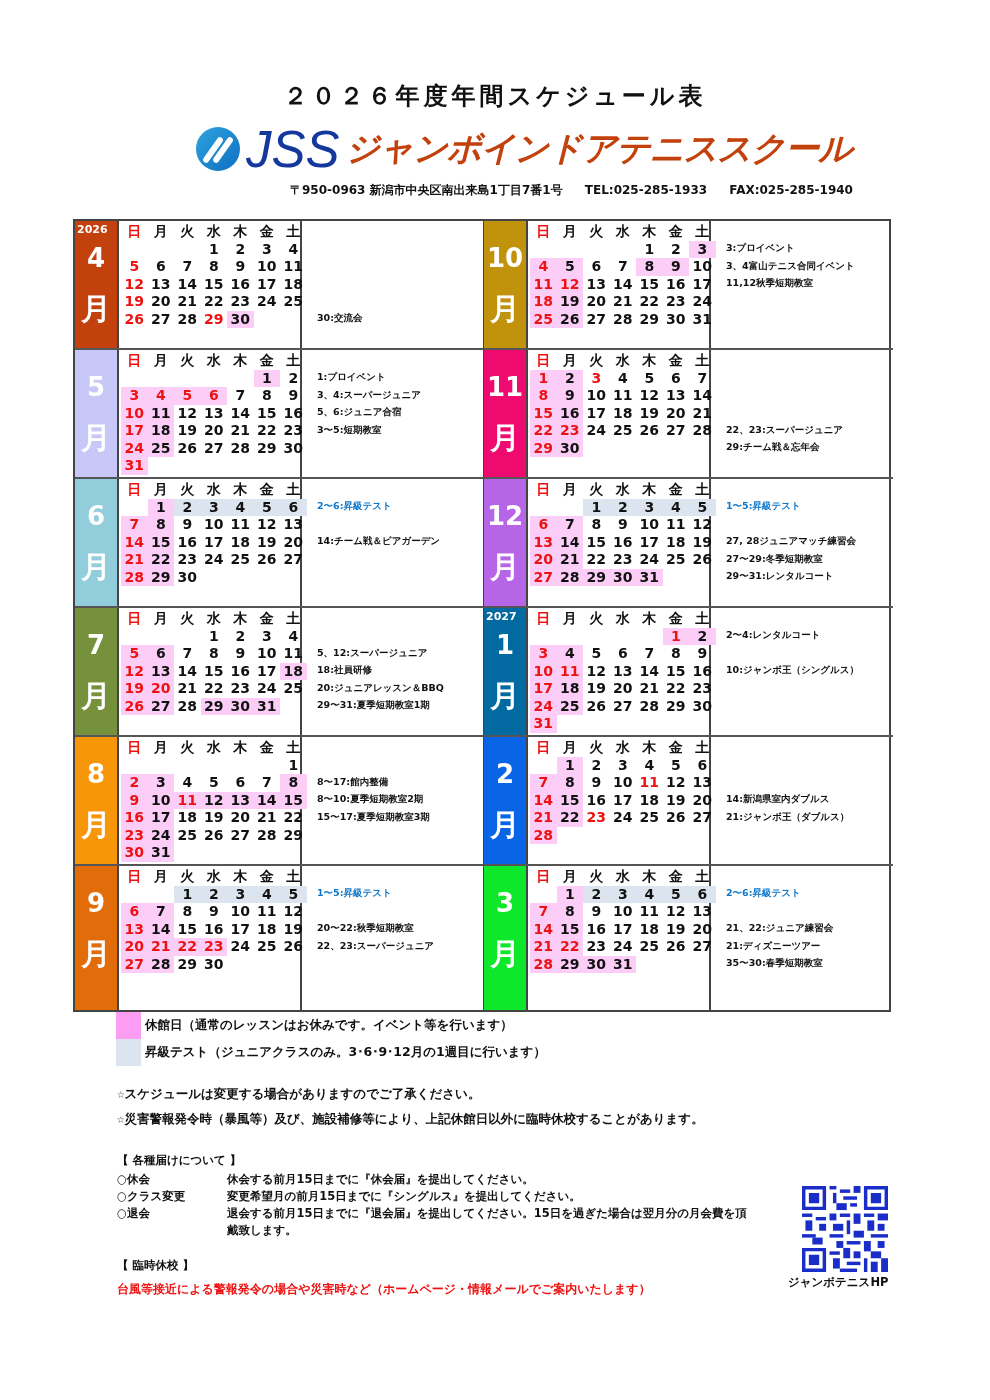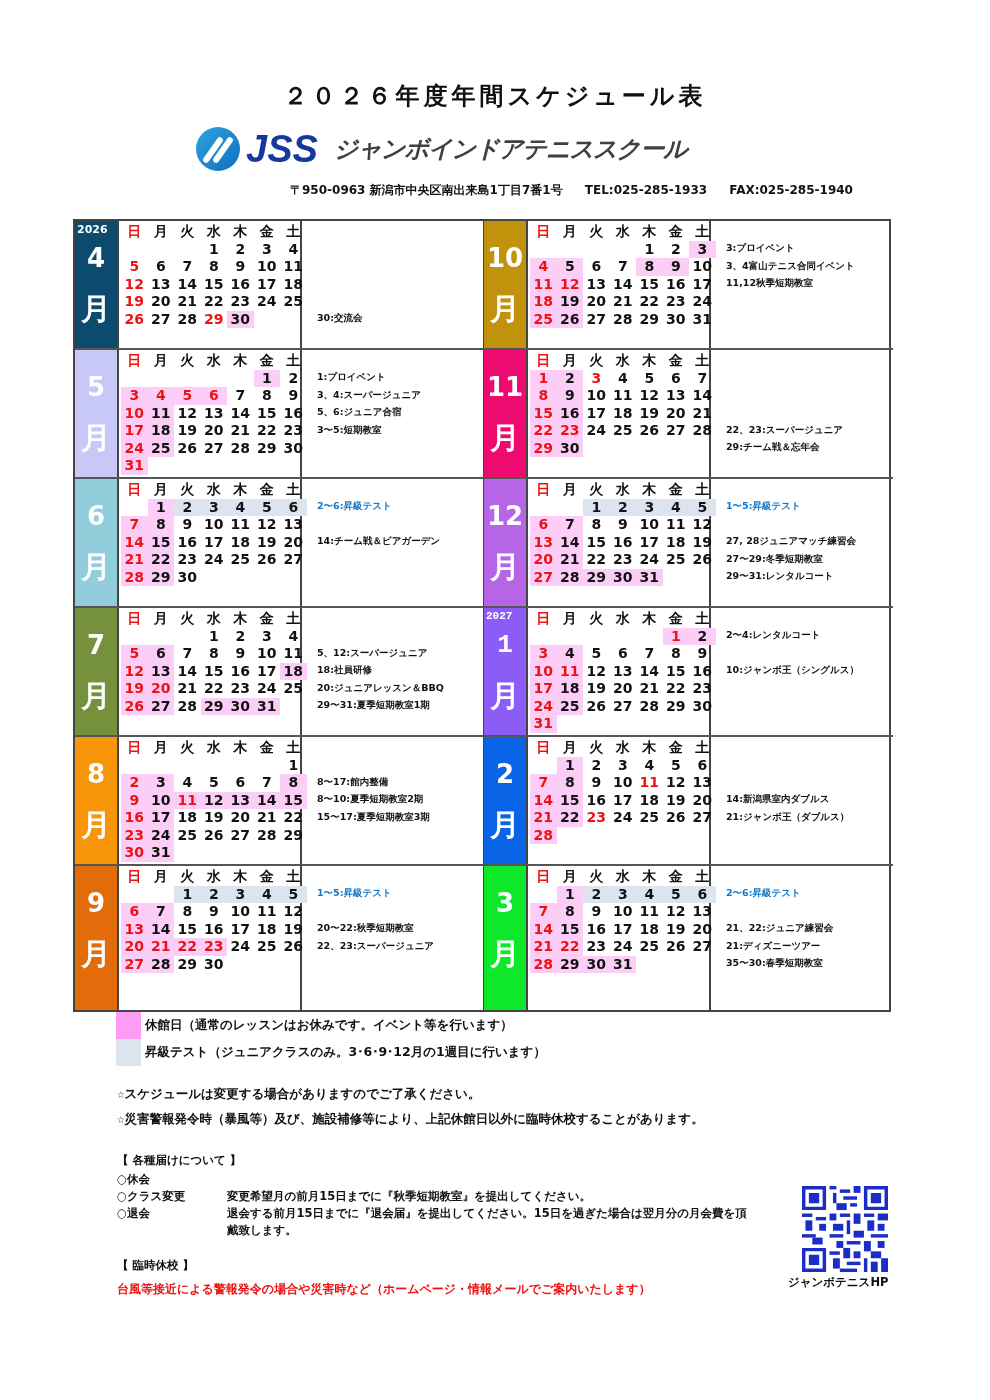"JSS" .logo-jss { font-size: 38px -> 51px; font-weight: bold -> normal; margin-right: 16px -> 6px }
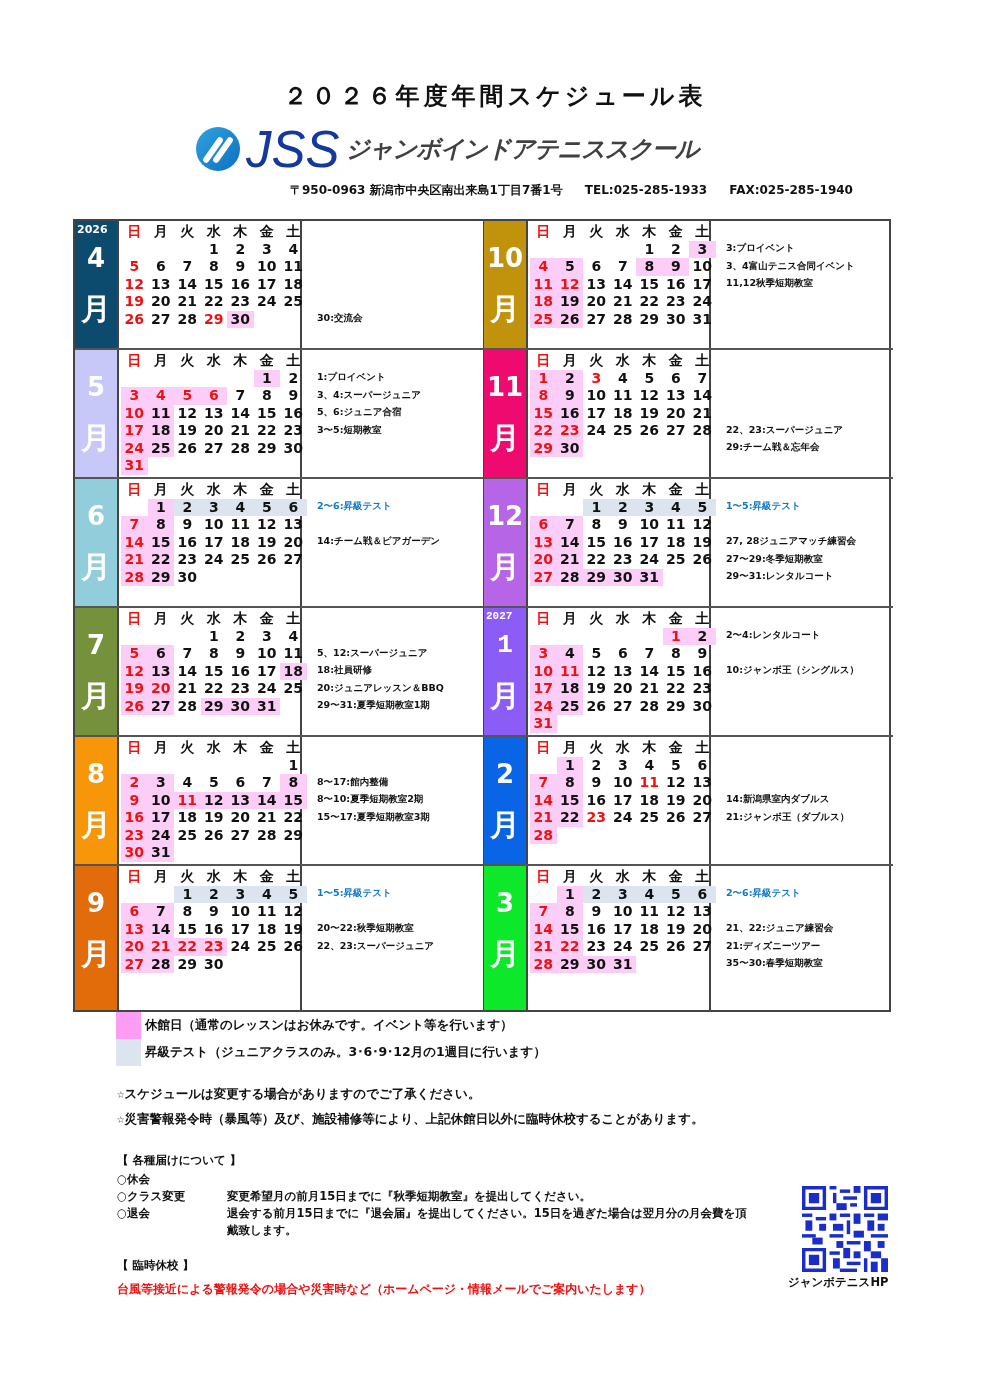"ジャンボインドアテニススクール" .logo-name { color: #404040 -> #c2410c; font-size: 24px -> 34px }
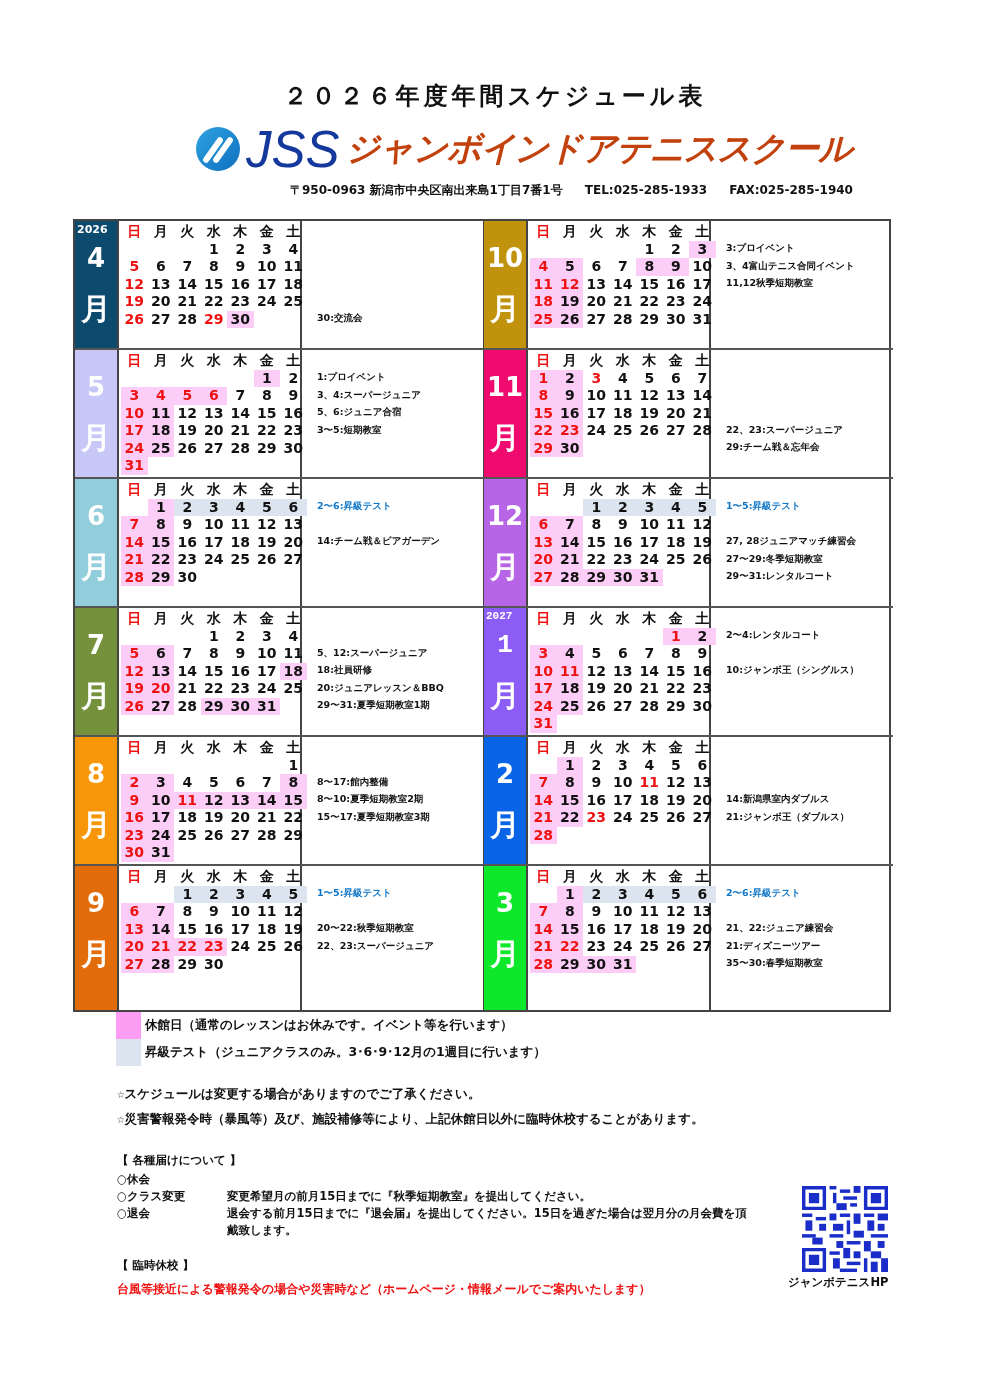"2026" div.side { background: #0c4a6e -> #c2410c }
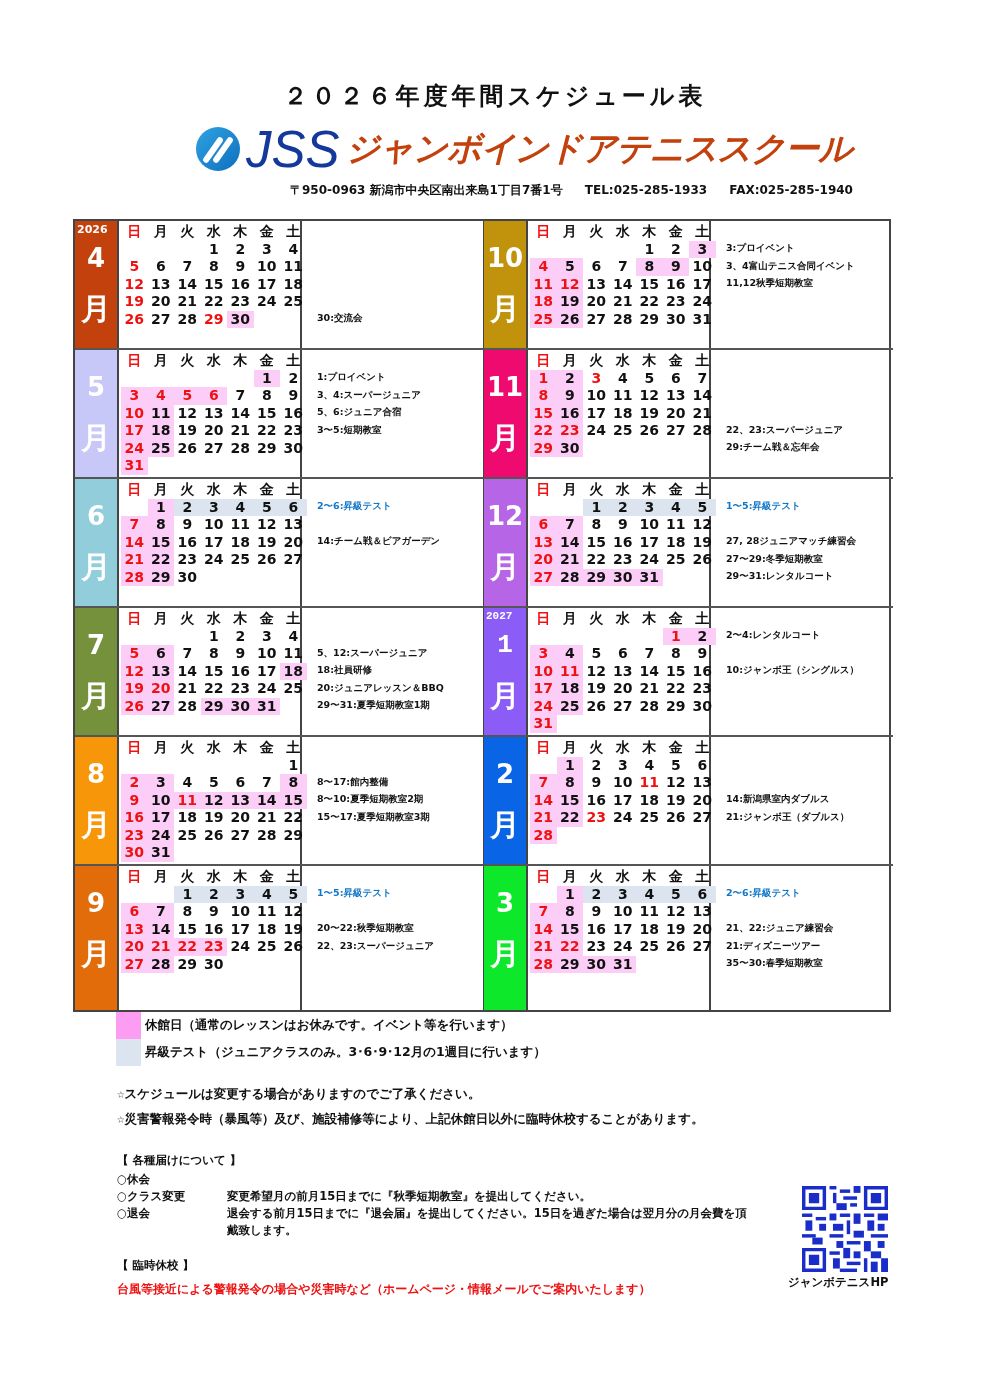"2027" div.side { background: #8b5cf6 -> #0369a1; font-family: Liberation Mono, monospace -> none }
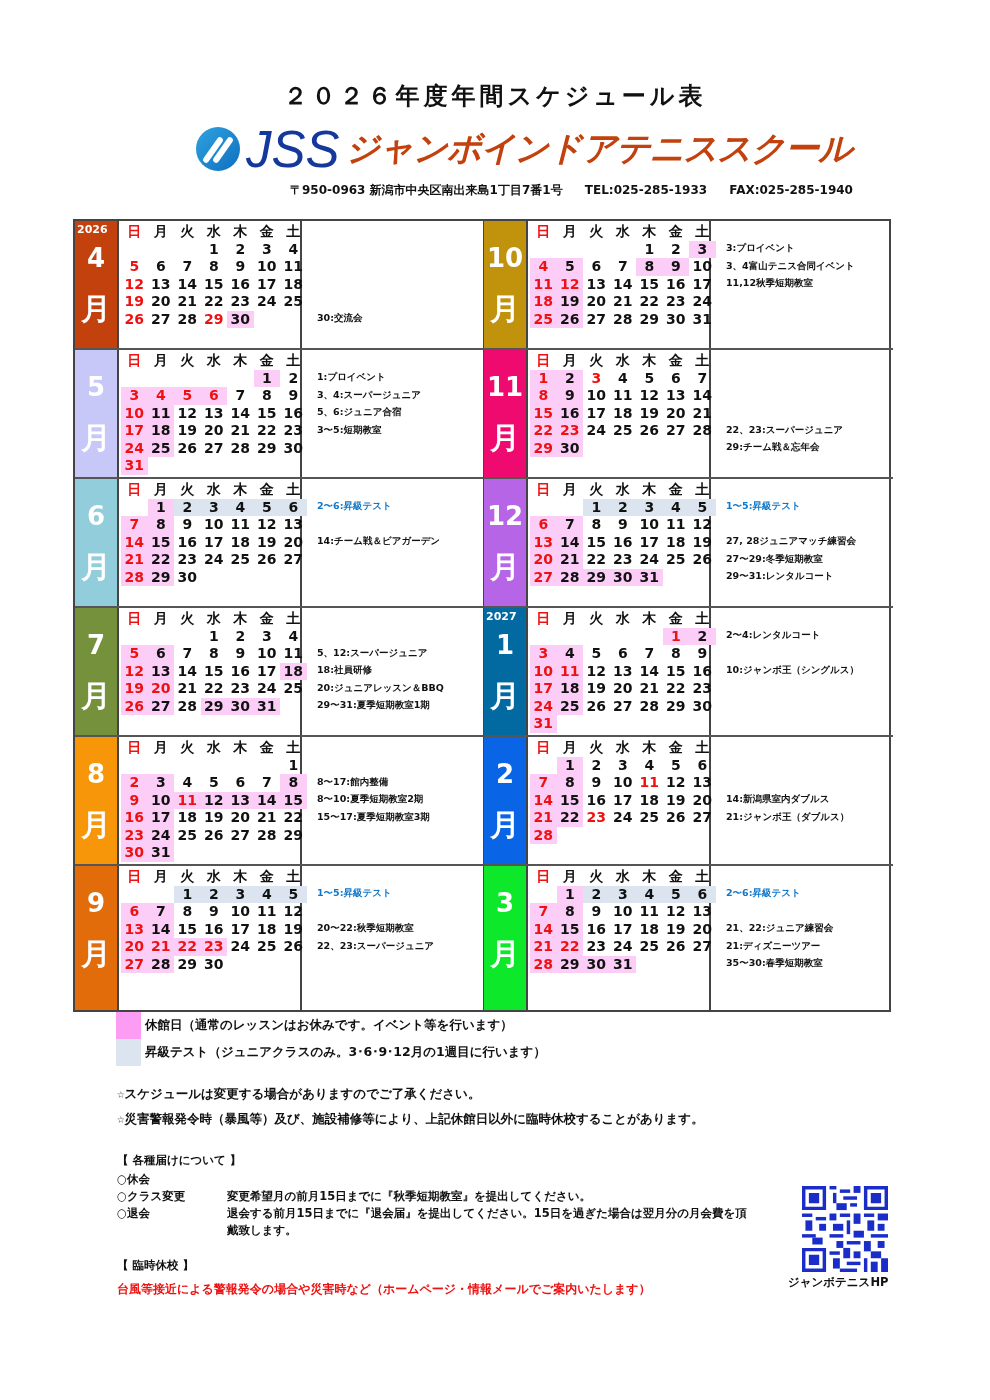"休会する前月15日までに『休会届』を提出してください。" span.txt { html: none -> <span>休会する前月15日までに『休会届』を提出してください。</span> }
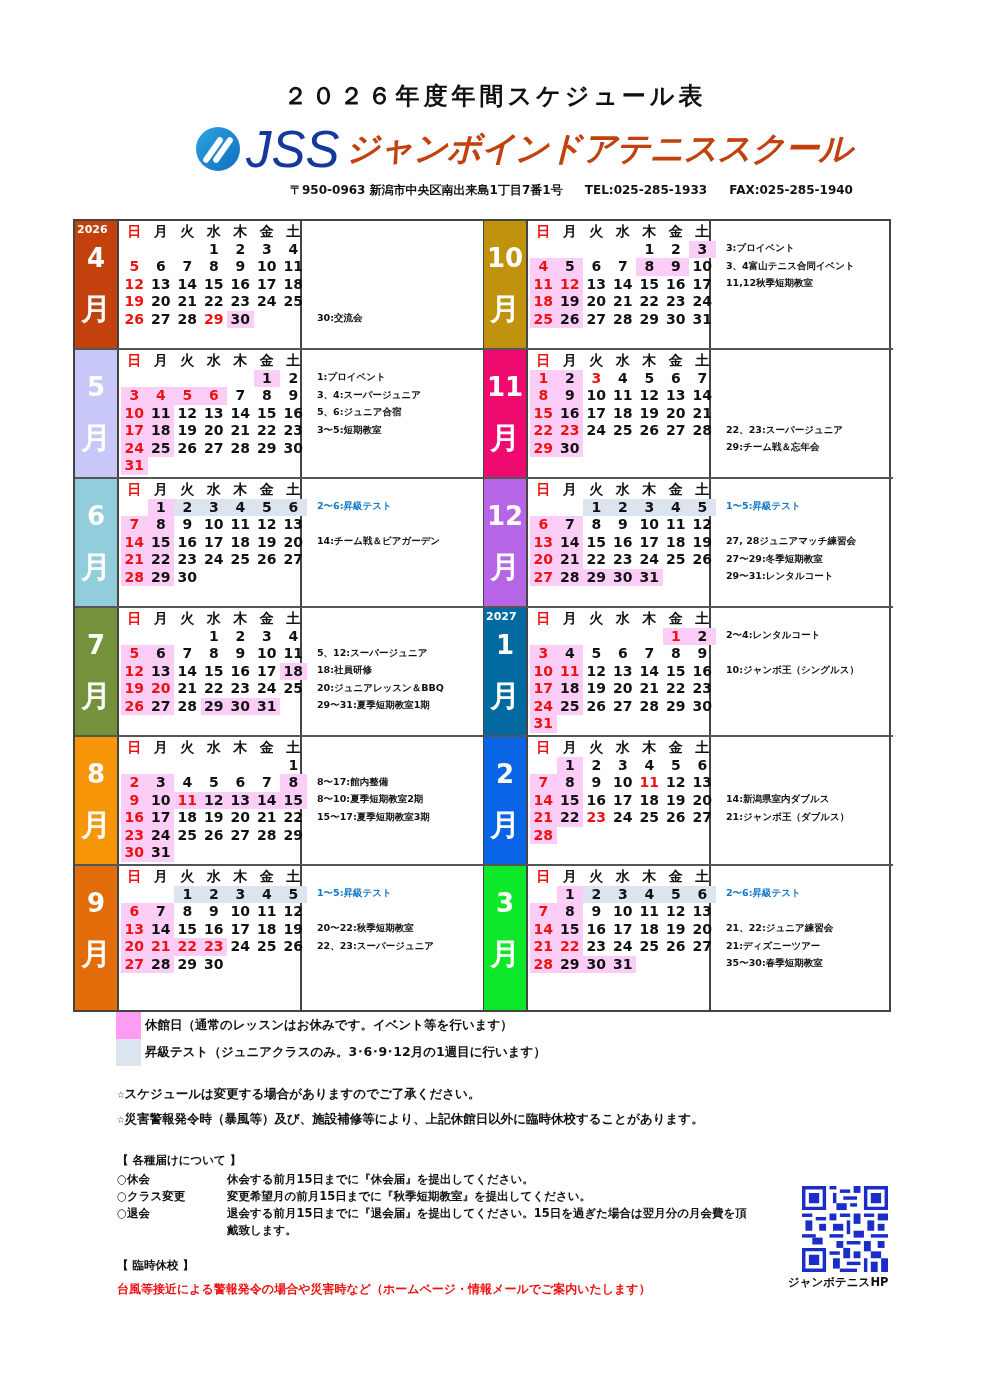"変更希望月の前月15日までに『秋季短期教室』を提出してください。" span.txt { text: 秋季短期教室 -> シングルス }
